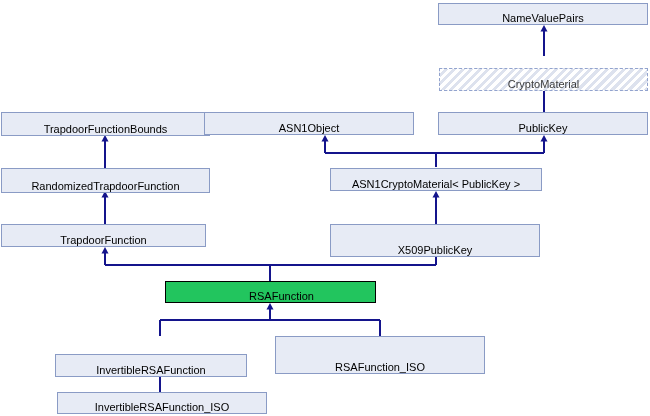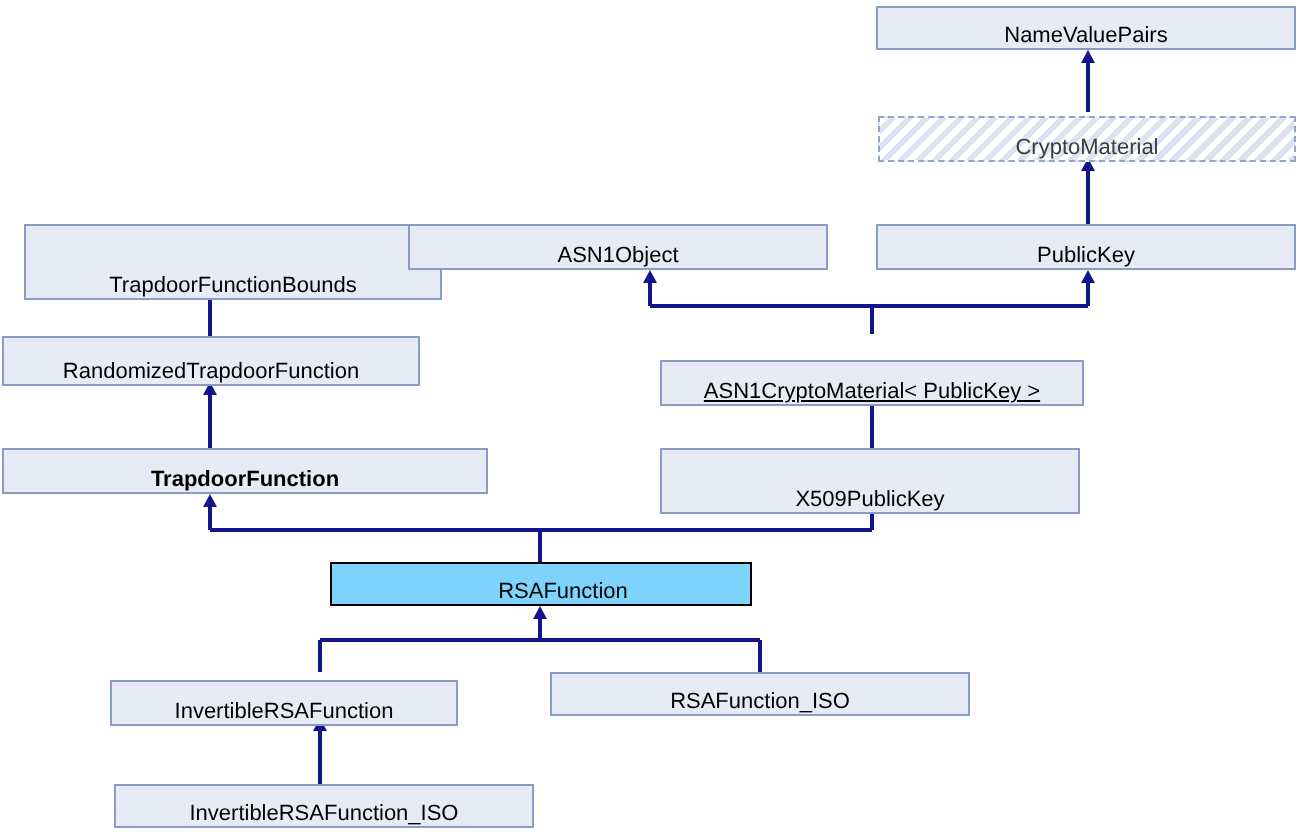"CryptoMaterial" div.node { top: 58px -> 68px }
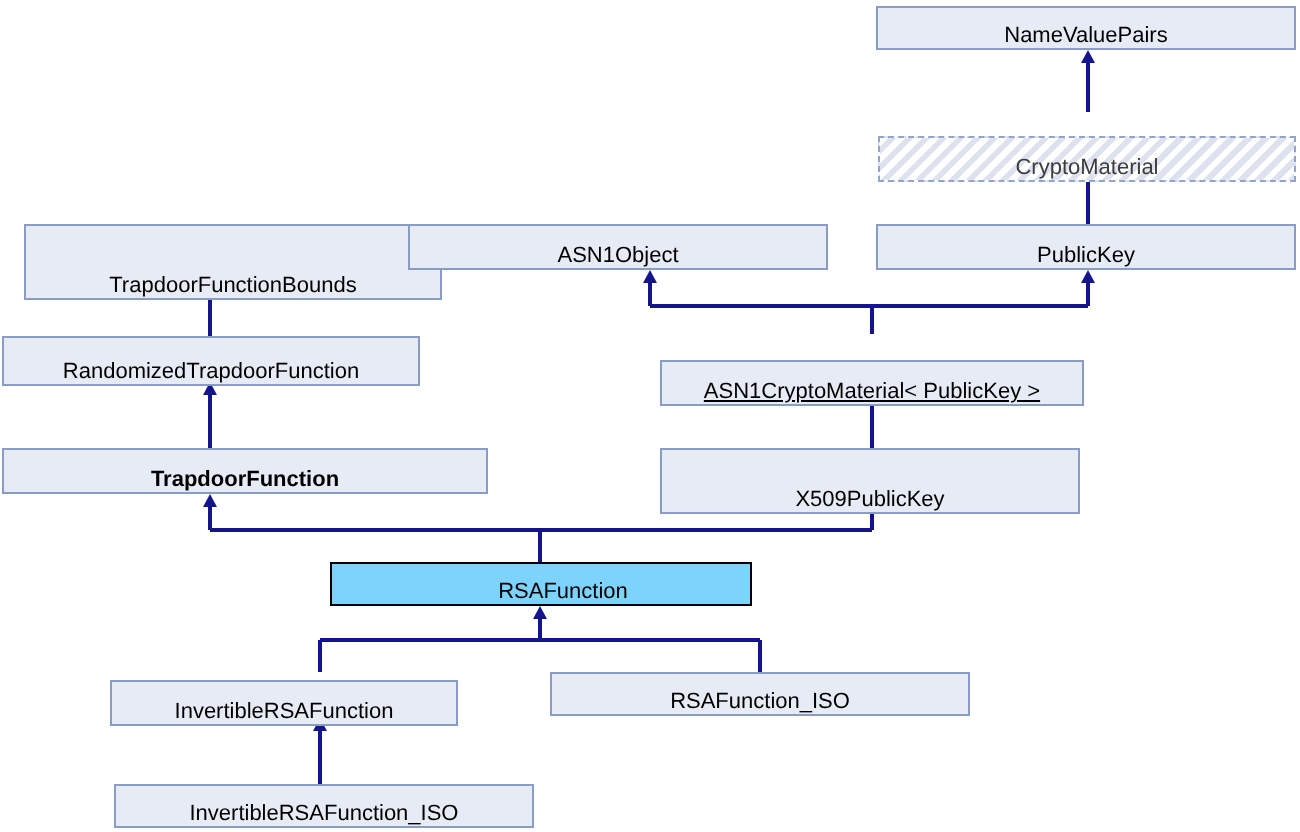"TrapdoorFunctionBounds" div.node { height: 38px -> 24px; left: 12px -> 1px }
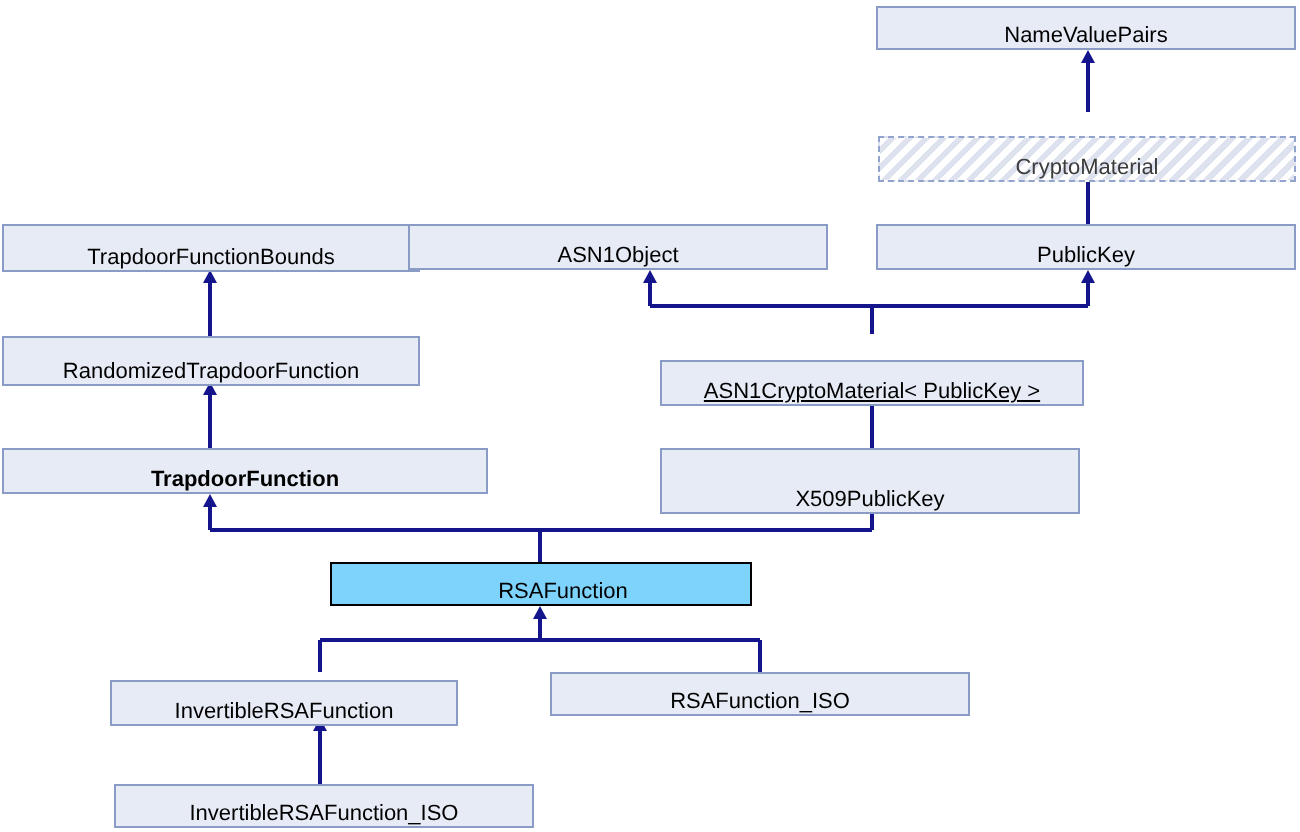"ASN1CryptoMaterial< PublicKey >" div.node { text-decoration: underline -> none; top: 180px -> 168px }
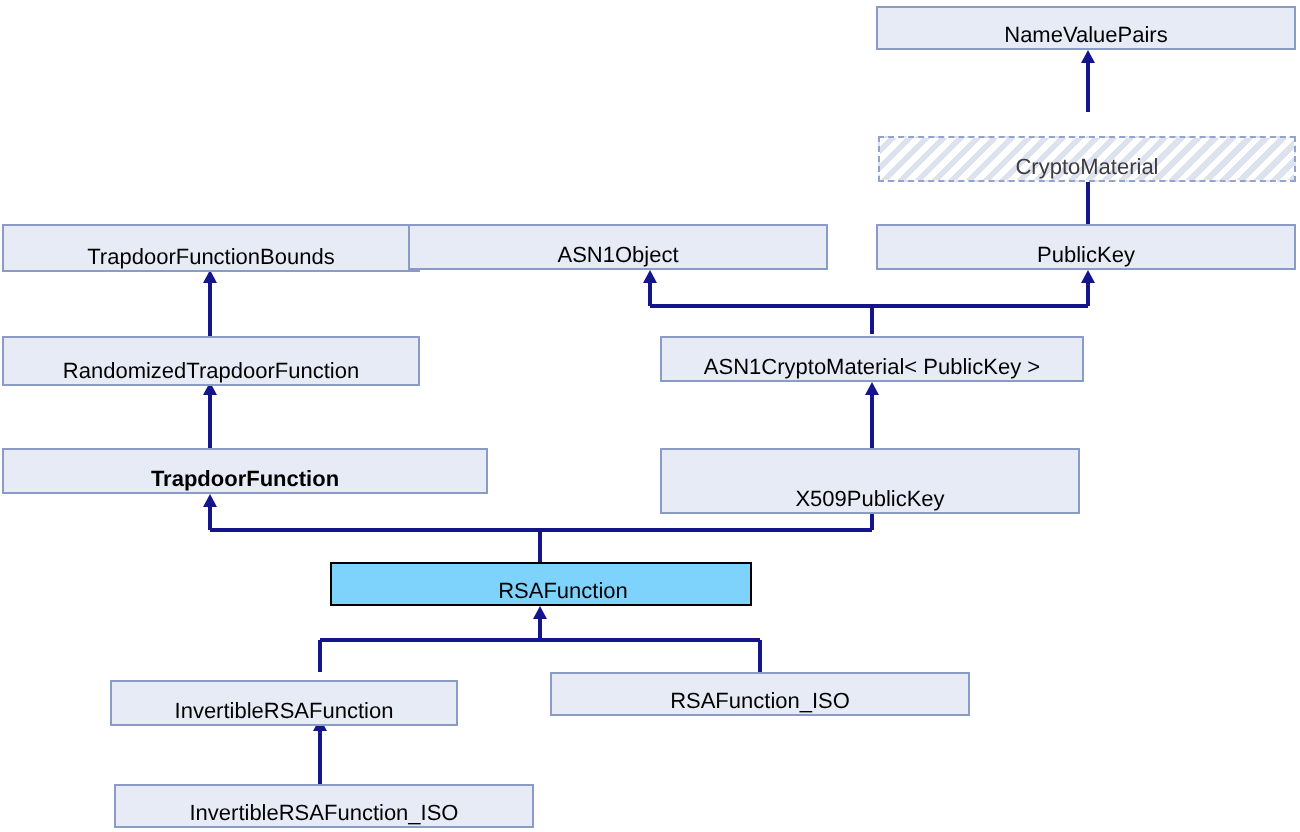"TrapdoorFunction" div.node { font-weight: bold -> none; width: 243px -> 205px }
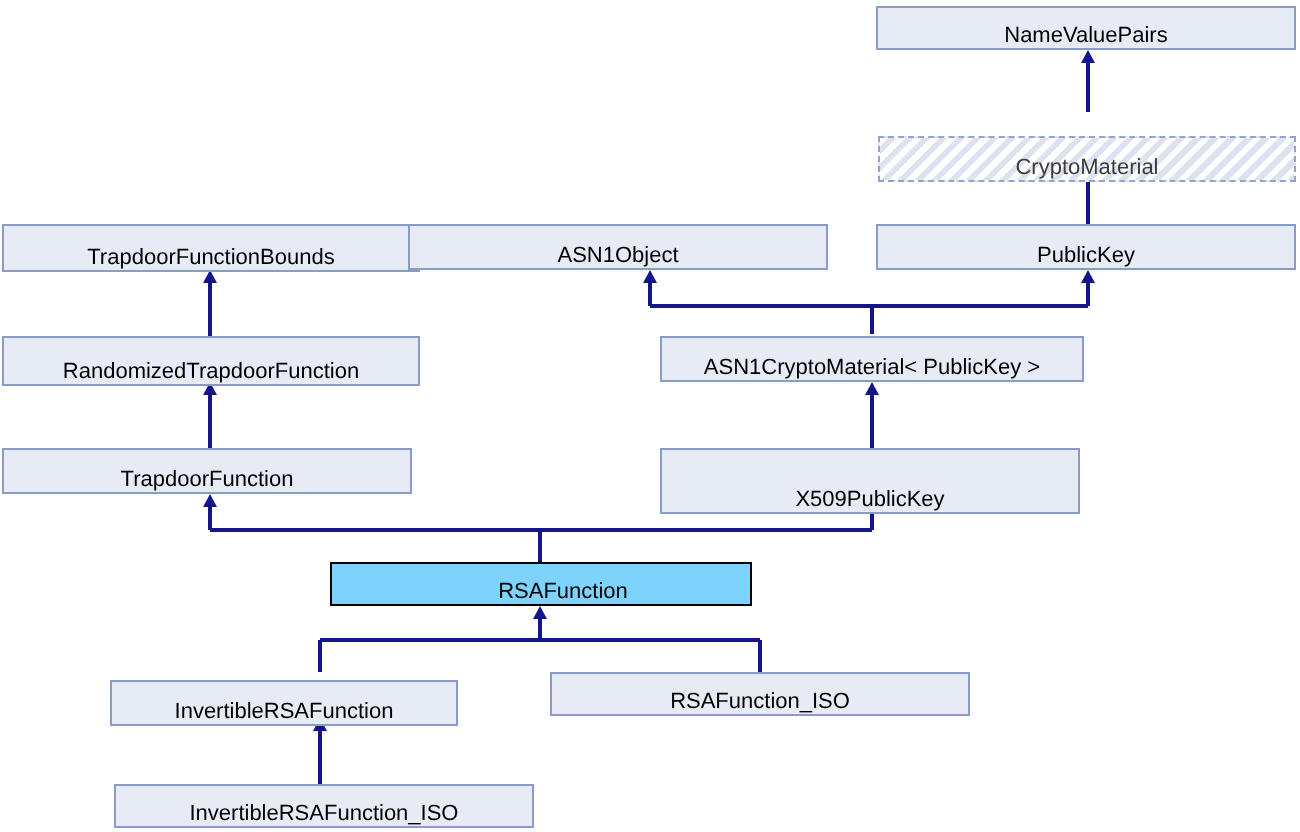"RSAFunction" .node.current { background: #7dd3fc -> #22c55e }
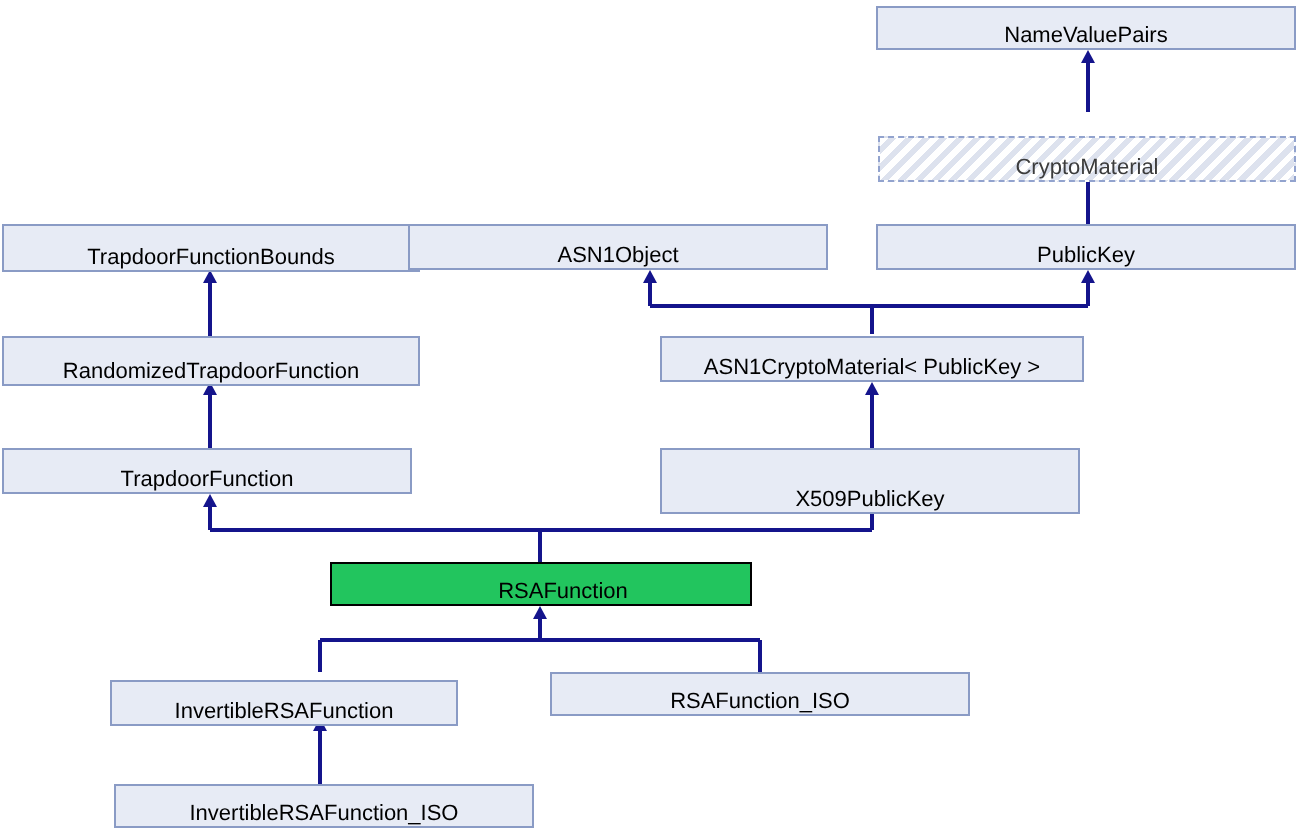"InvertibleRSAFunction" div.node { top: 340px -> 354px; width: 174px -> 192px }
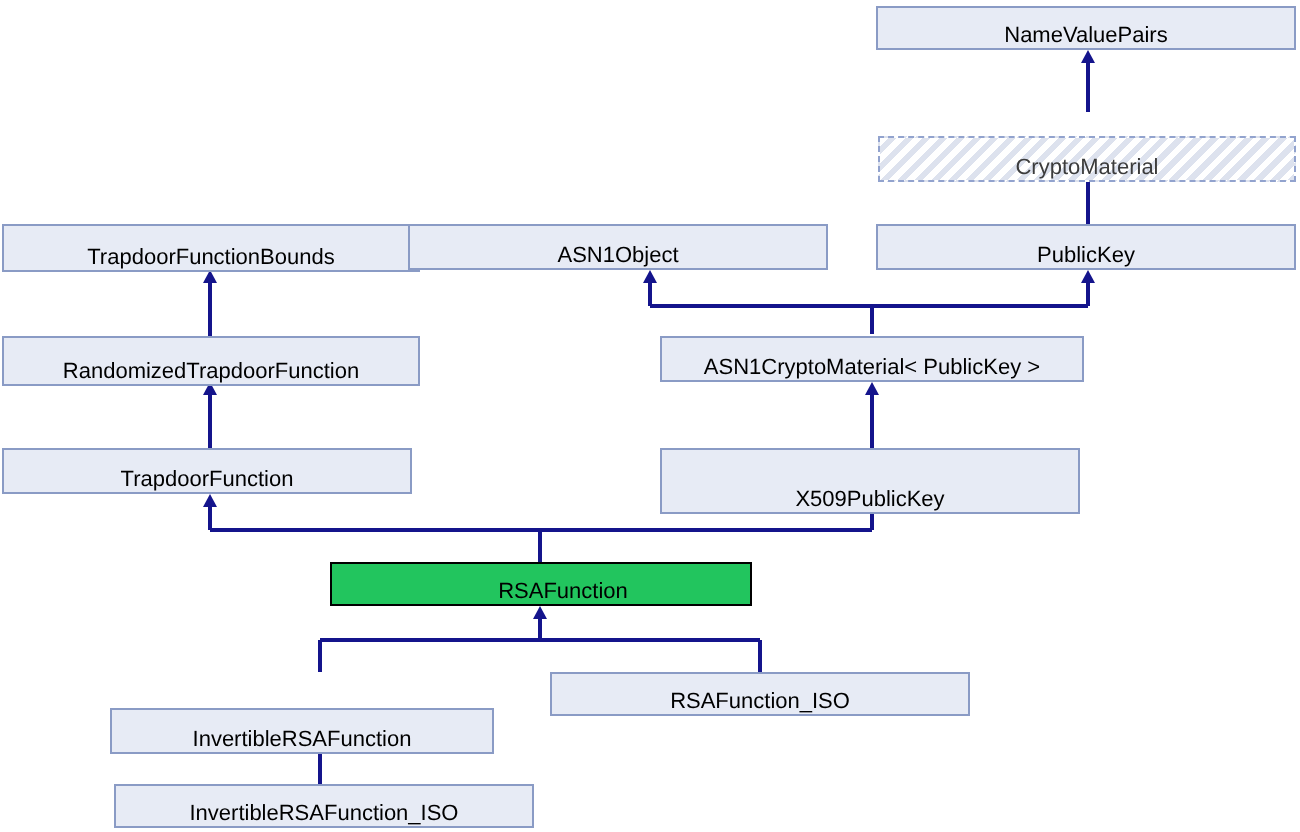"RSAFunction_ISO" div.node { height: 22px -> 38px }
